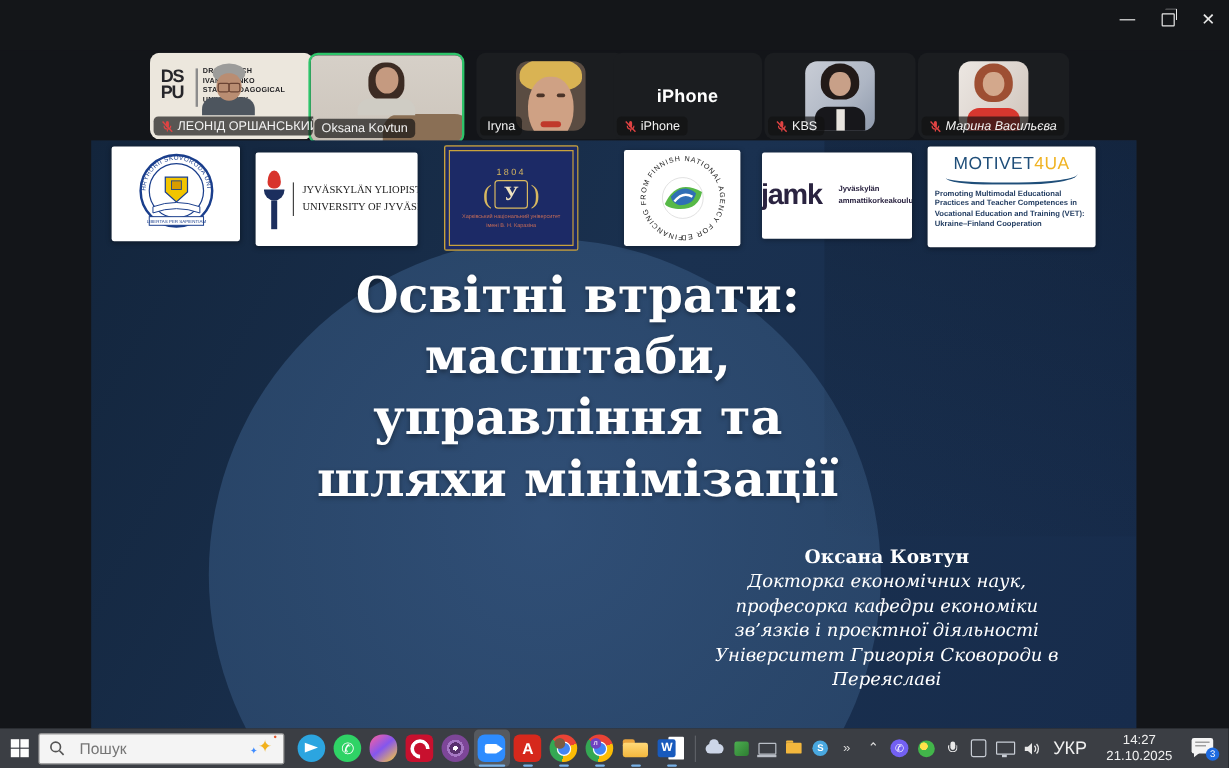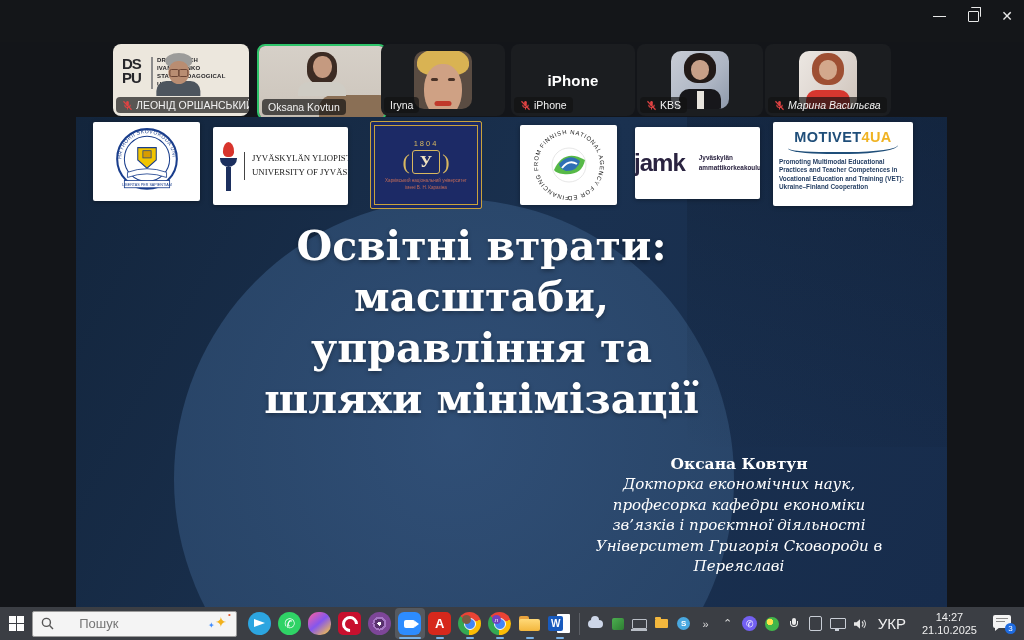"DSPU" div.tile { left: 113px -> 125px }
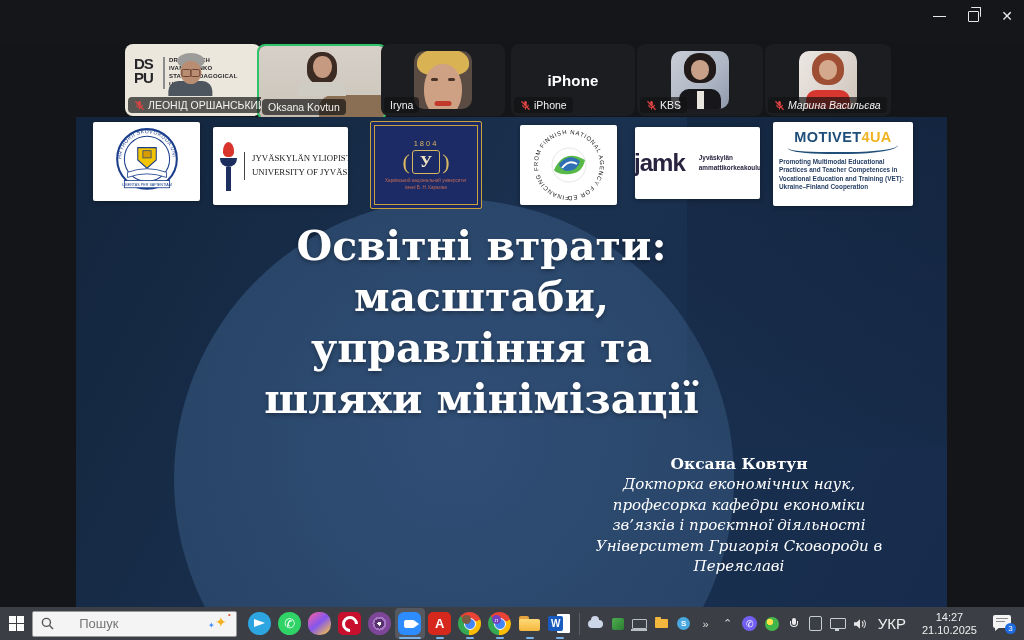"Iryna" div.tile { left: 381px -> 397px }
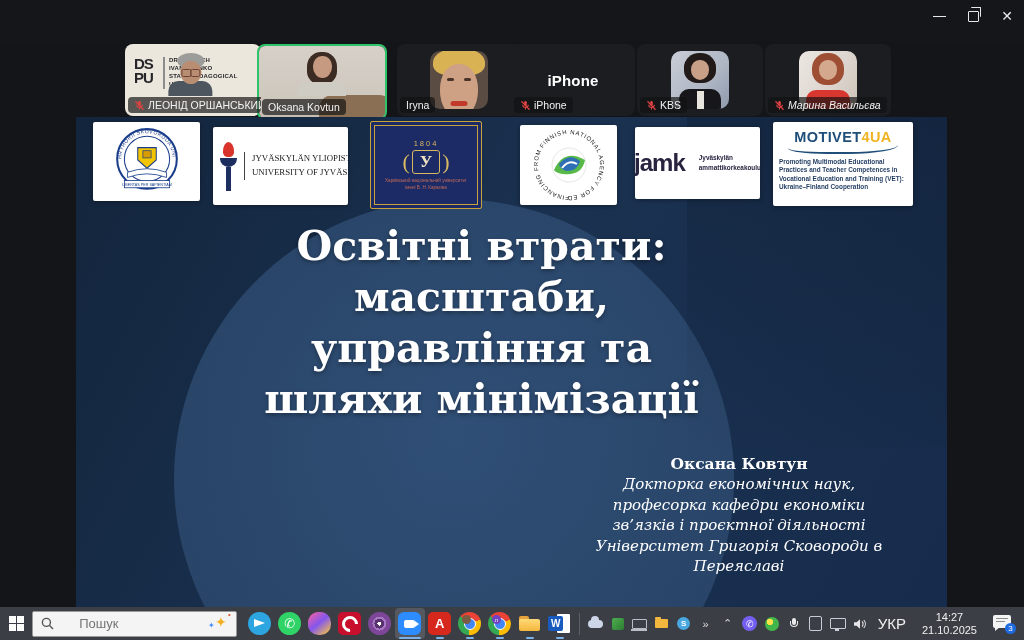"MOTIVET4UA" .l6-brand { font-weight: 700 -> 400 }
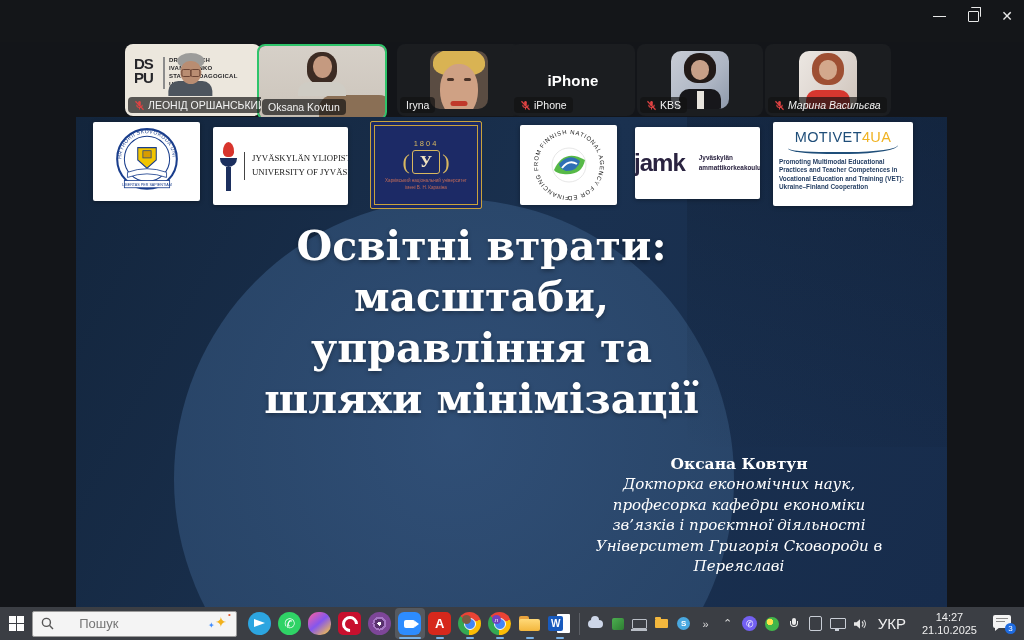"Пошук" .tb-search { gap: 23px -> 10px }
